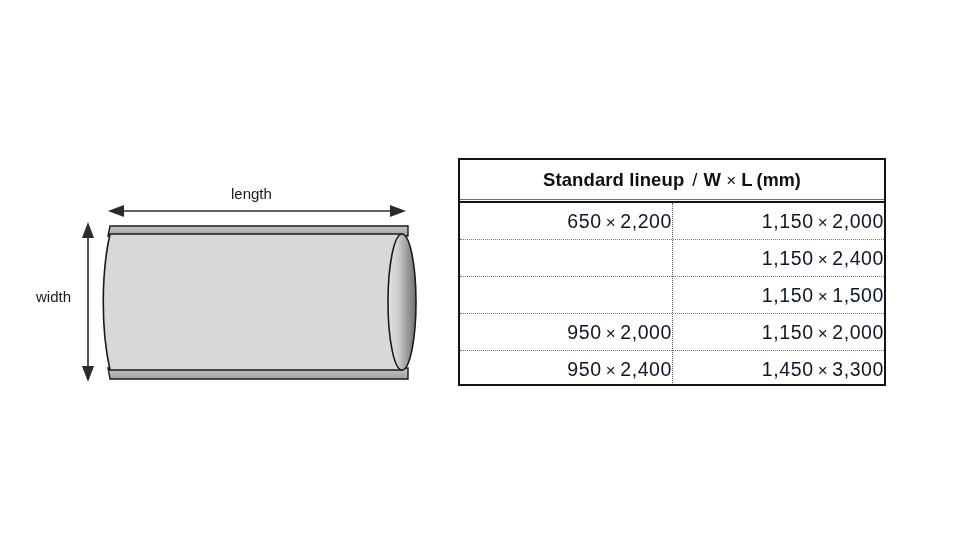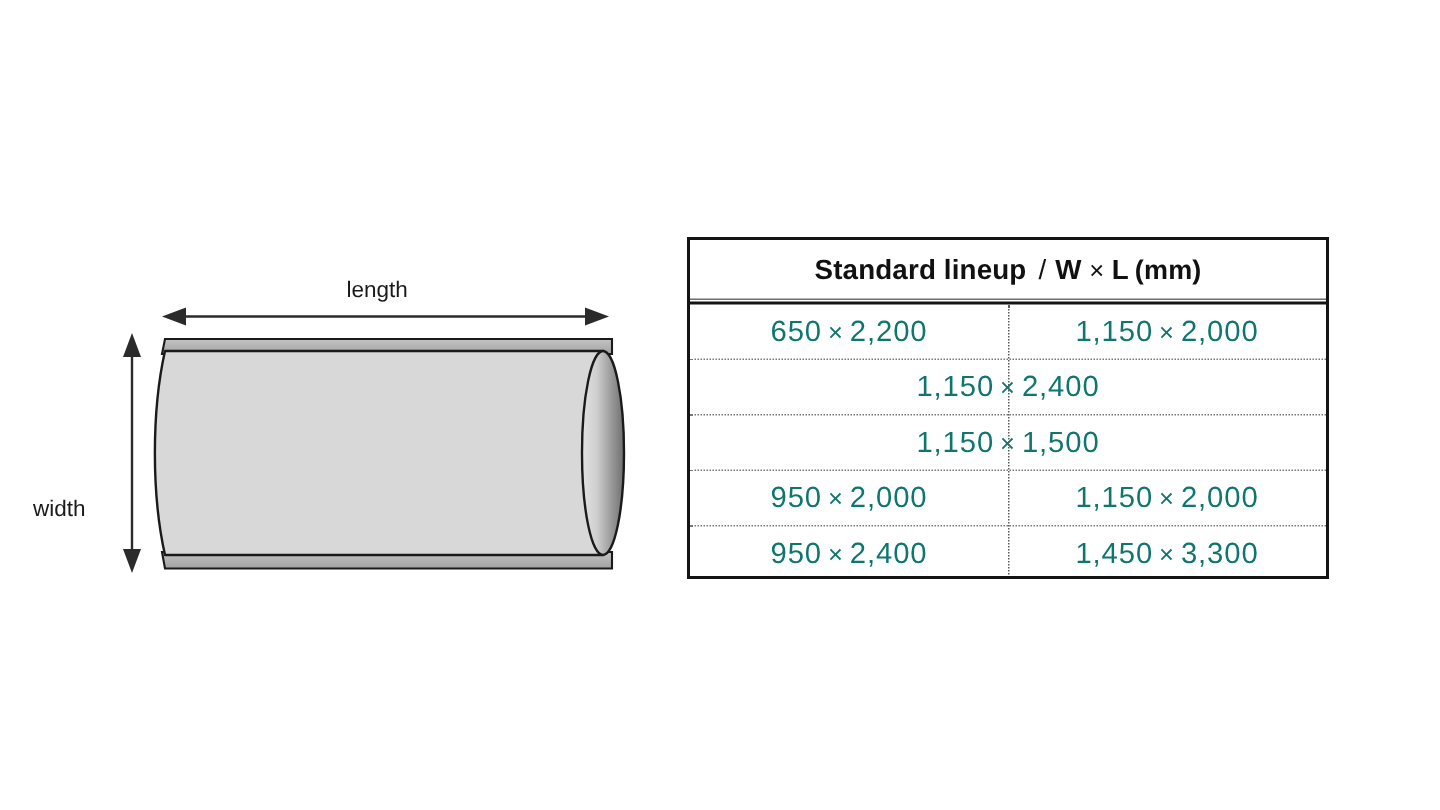"650 × 2,200" .tcell { color: #0f766e -> #0f172a; text-align: center -> right }
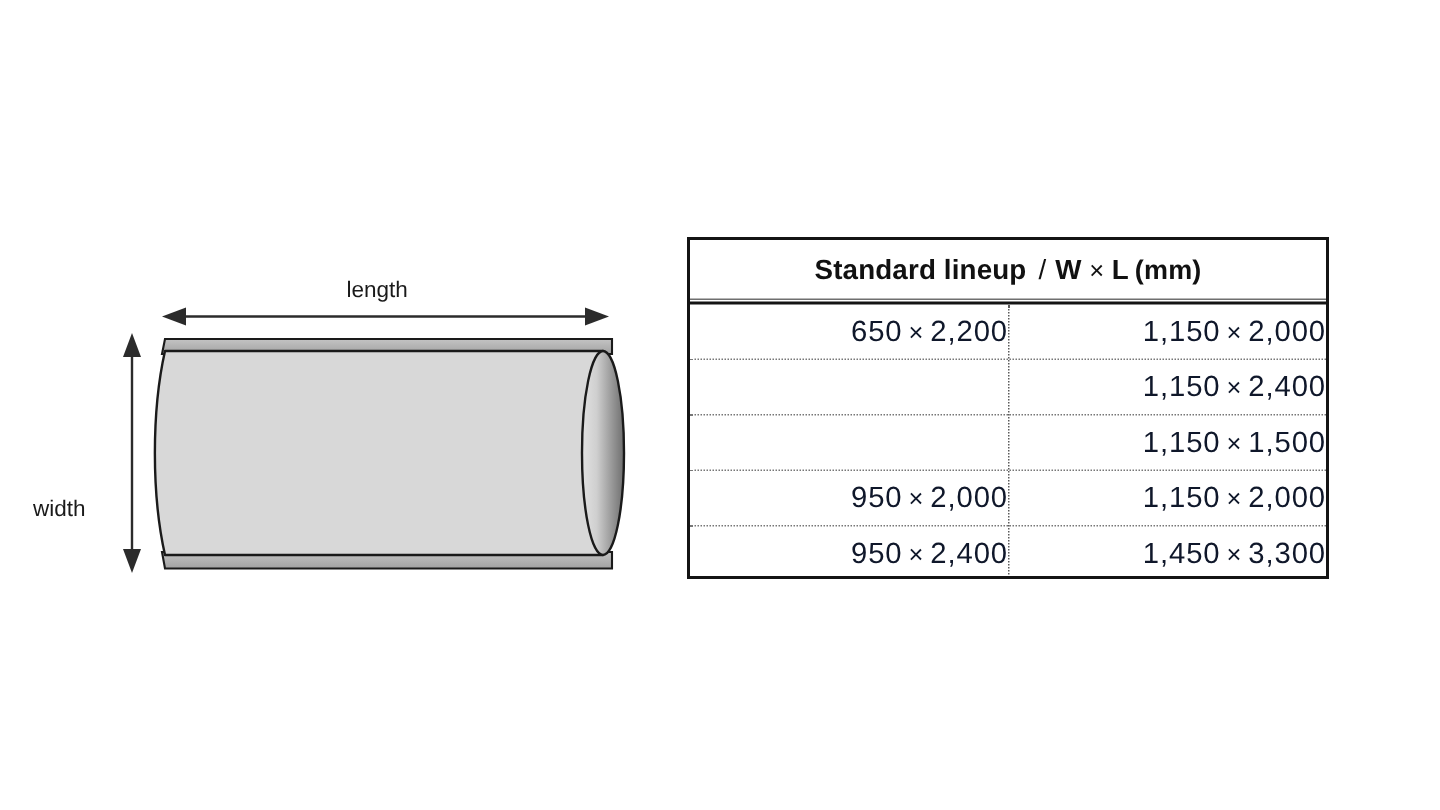"width" #label-width { left: 22px -> 36px; margin-top: 43px -> none }
